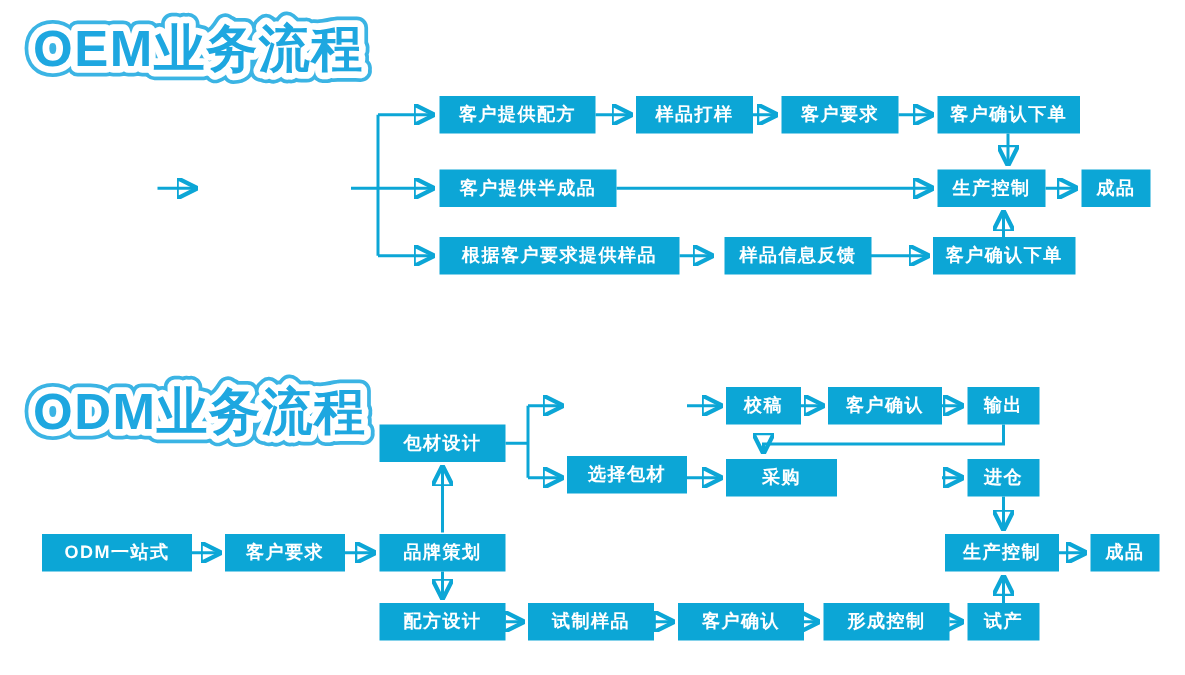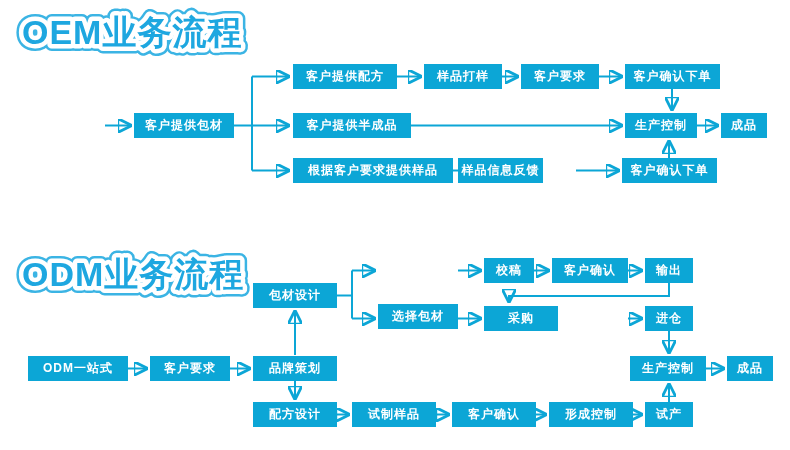"客户提供包材" div.node { html: <div>客户提供包材</div> -> none }
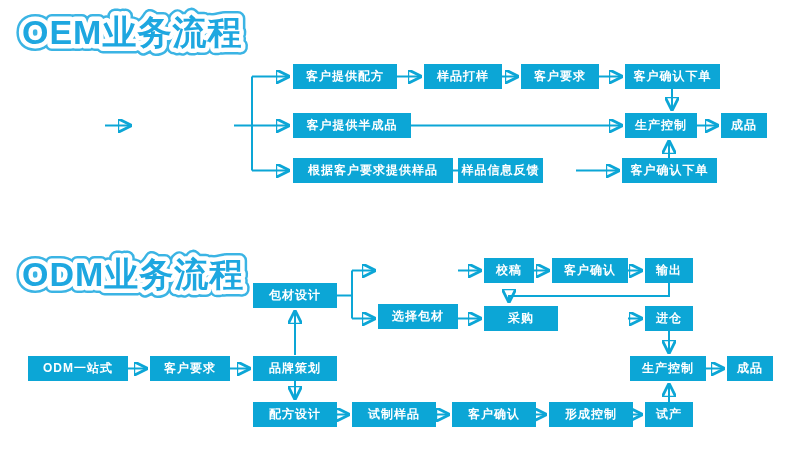"样品信息反馈" div.node { left: 458px -> 483px; width: 85px -> 98px }
